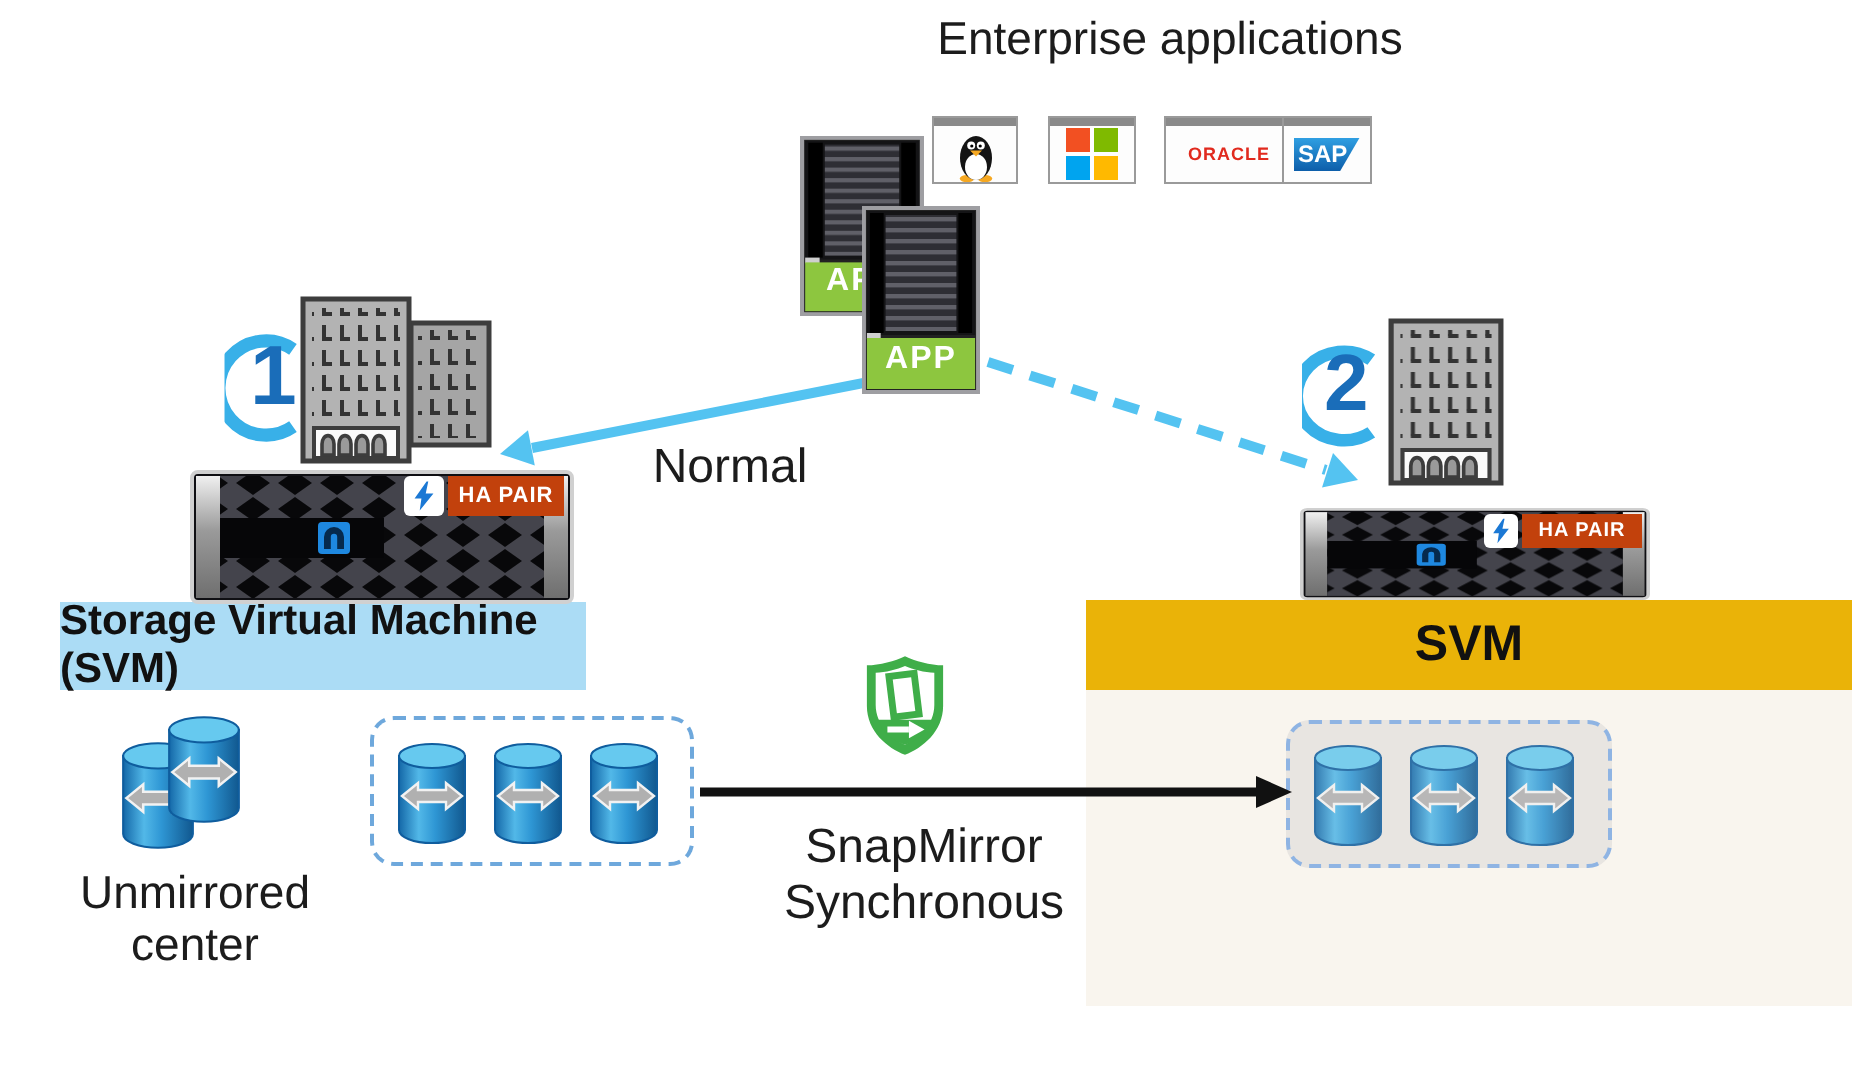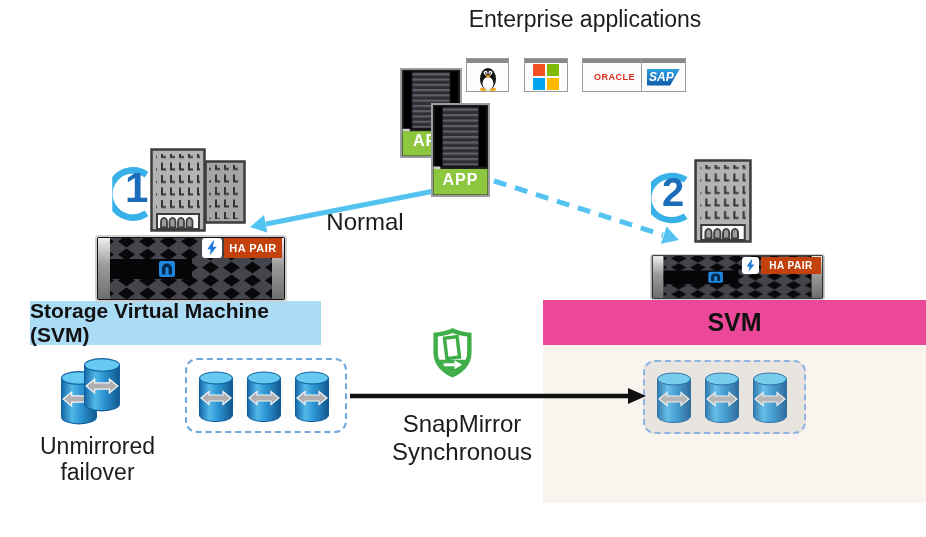"SAP" .sap-shape { font-style: italic -> none }
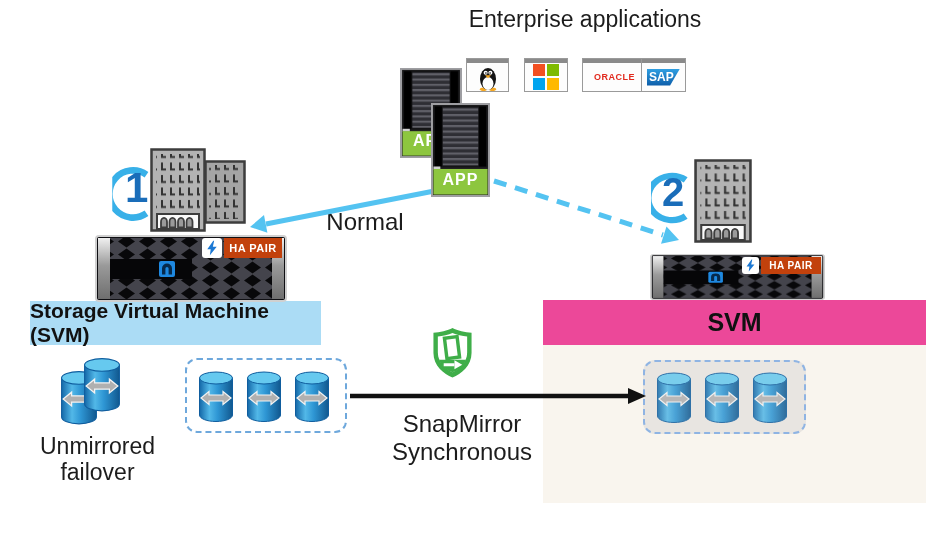"Normal" div.lbl { top: 208px -> 220px }
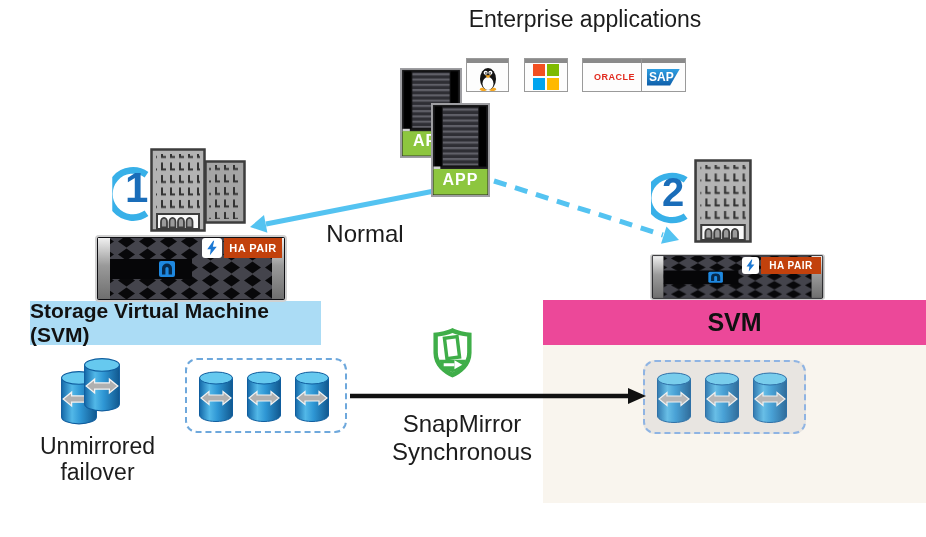"Storage Virtual Machine (SVM)" div.banner { width: 291px -> 263px }
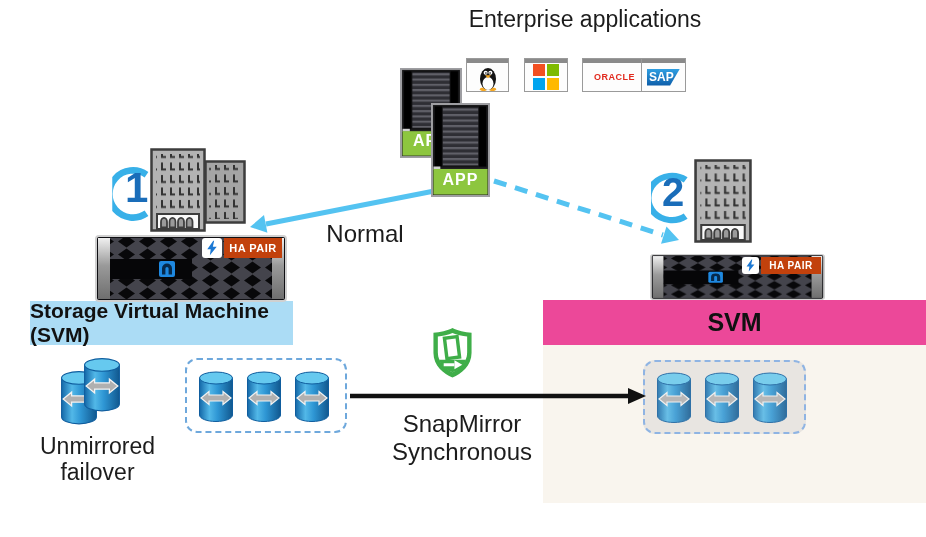"SVM" .right-panel .banner-inner { background: #ec4899 -> #eab308 }
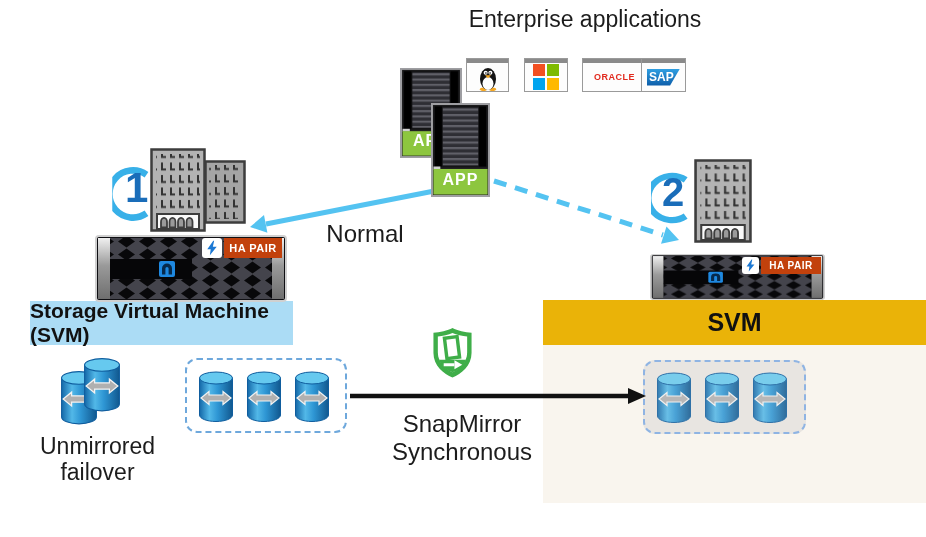"Unmirrored" div.lbl { text: failover -> center }
